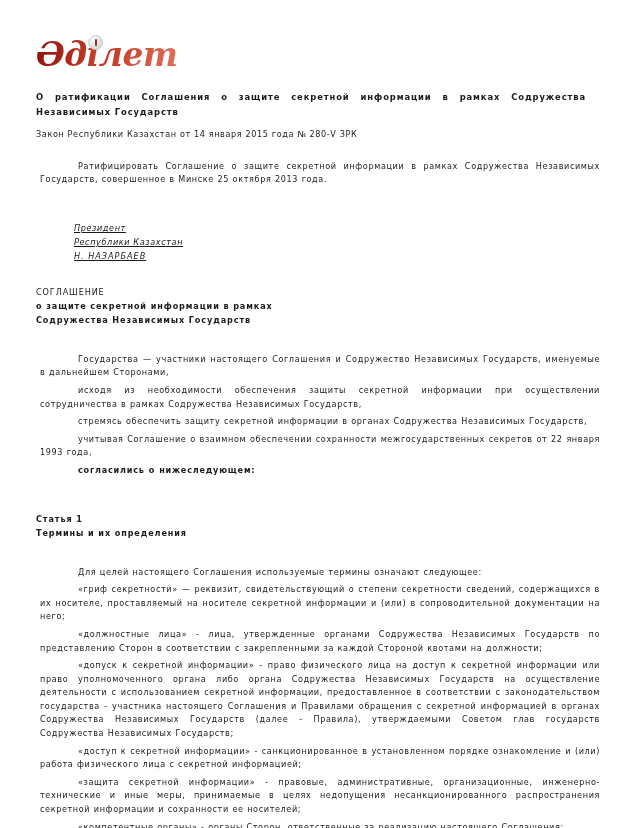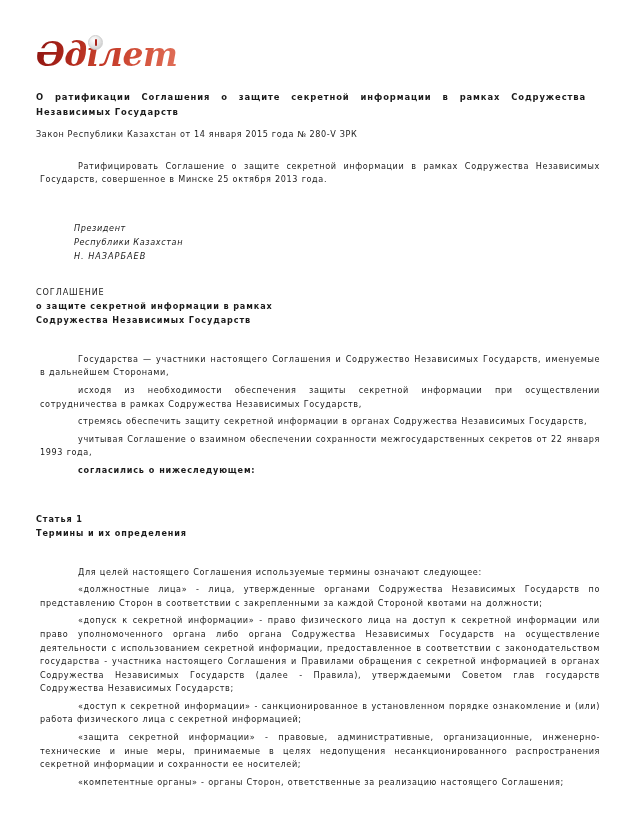"Президент" .sig { text-decoration: none -> underline }
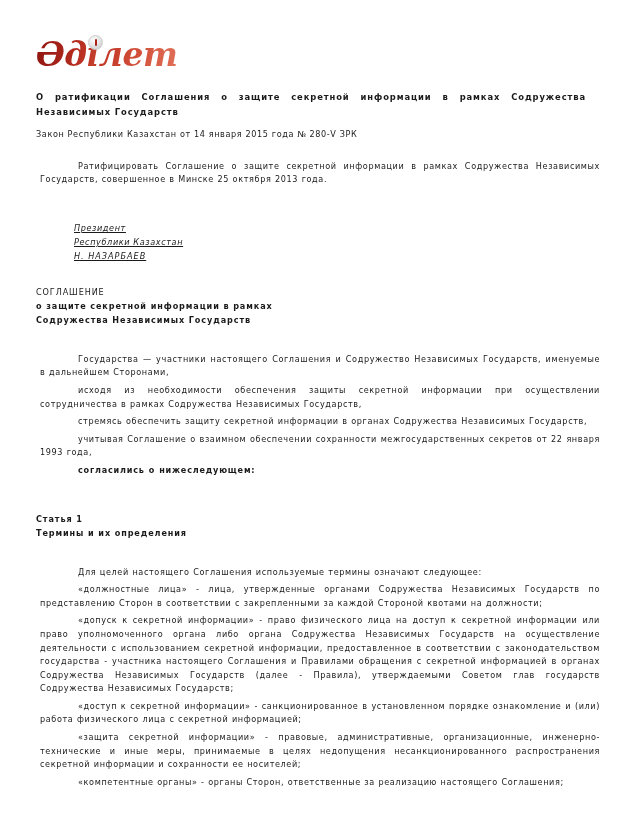"«гриф секретности» — реквизит," p.para { html: none -> <p>«гриф секретности» — реквизит, свидетельствующий о степени секретности сведений, содержащихся в их носителе, проставляемый на носителе секретной информации и (или) в сопроводительной документации на него;</p> }
